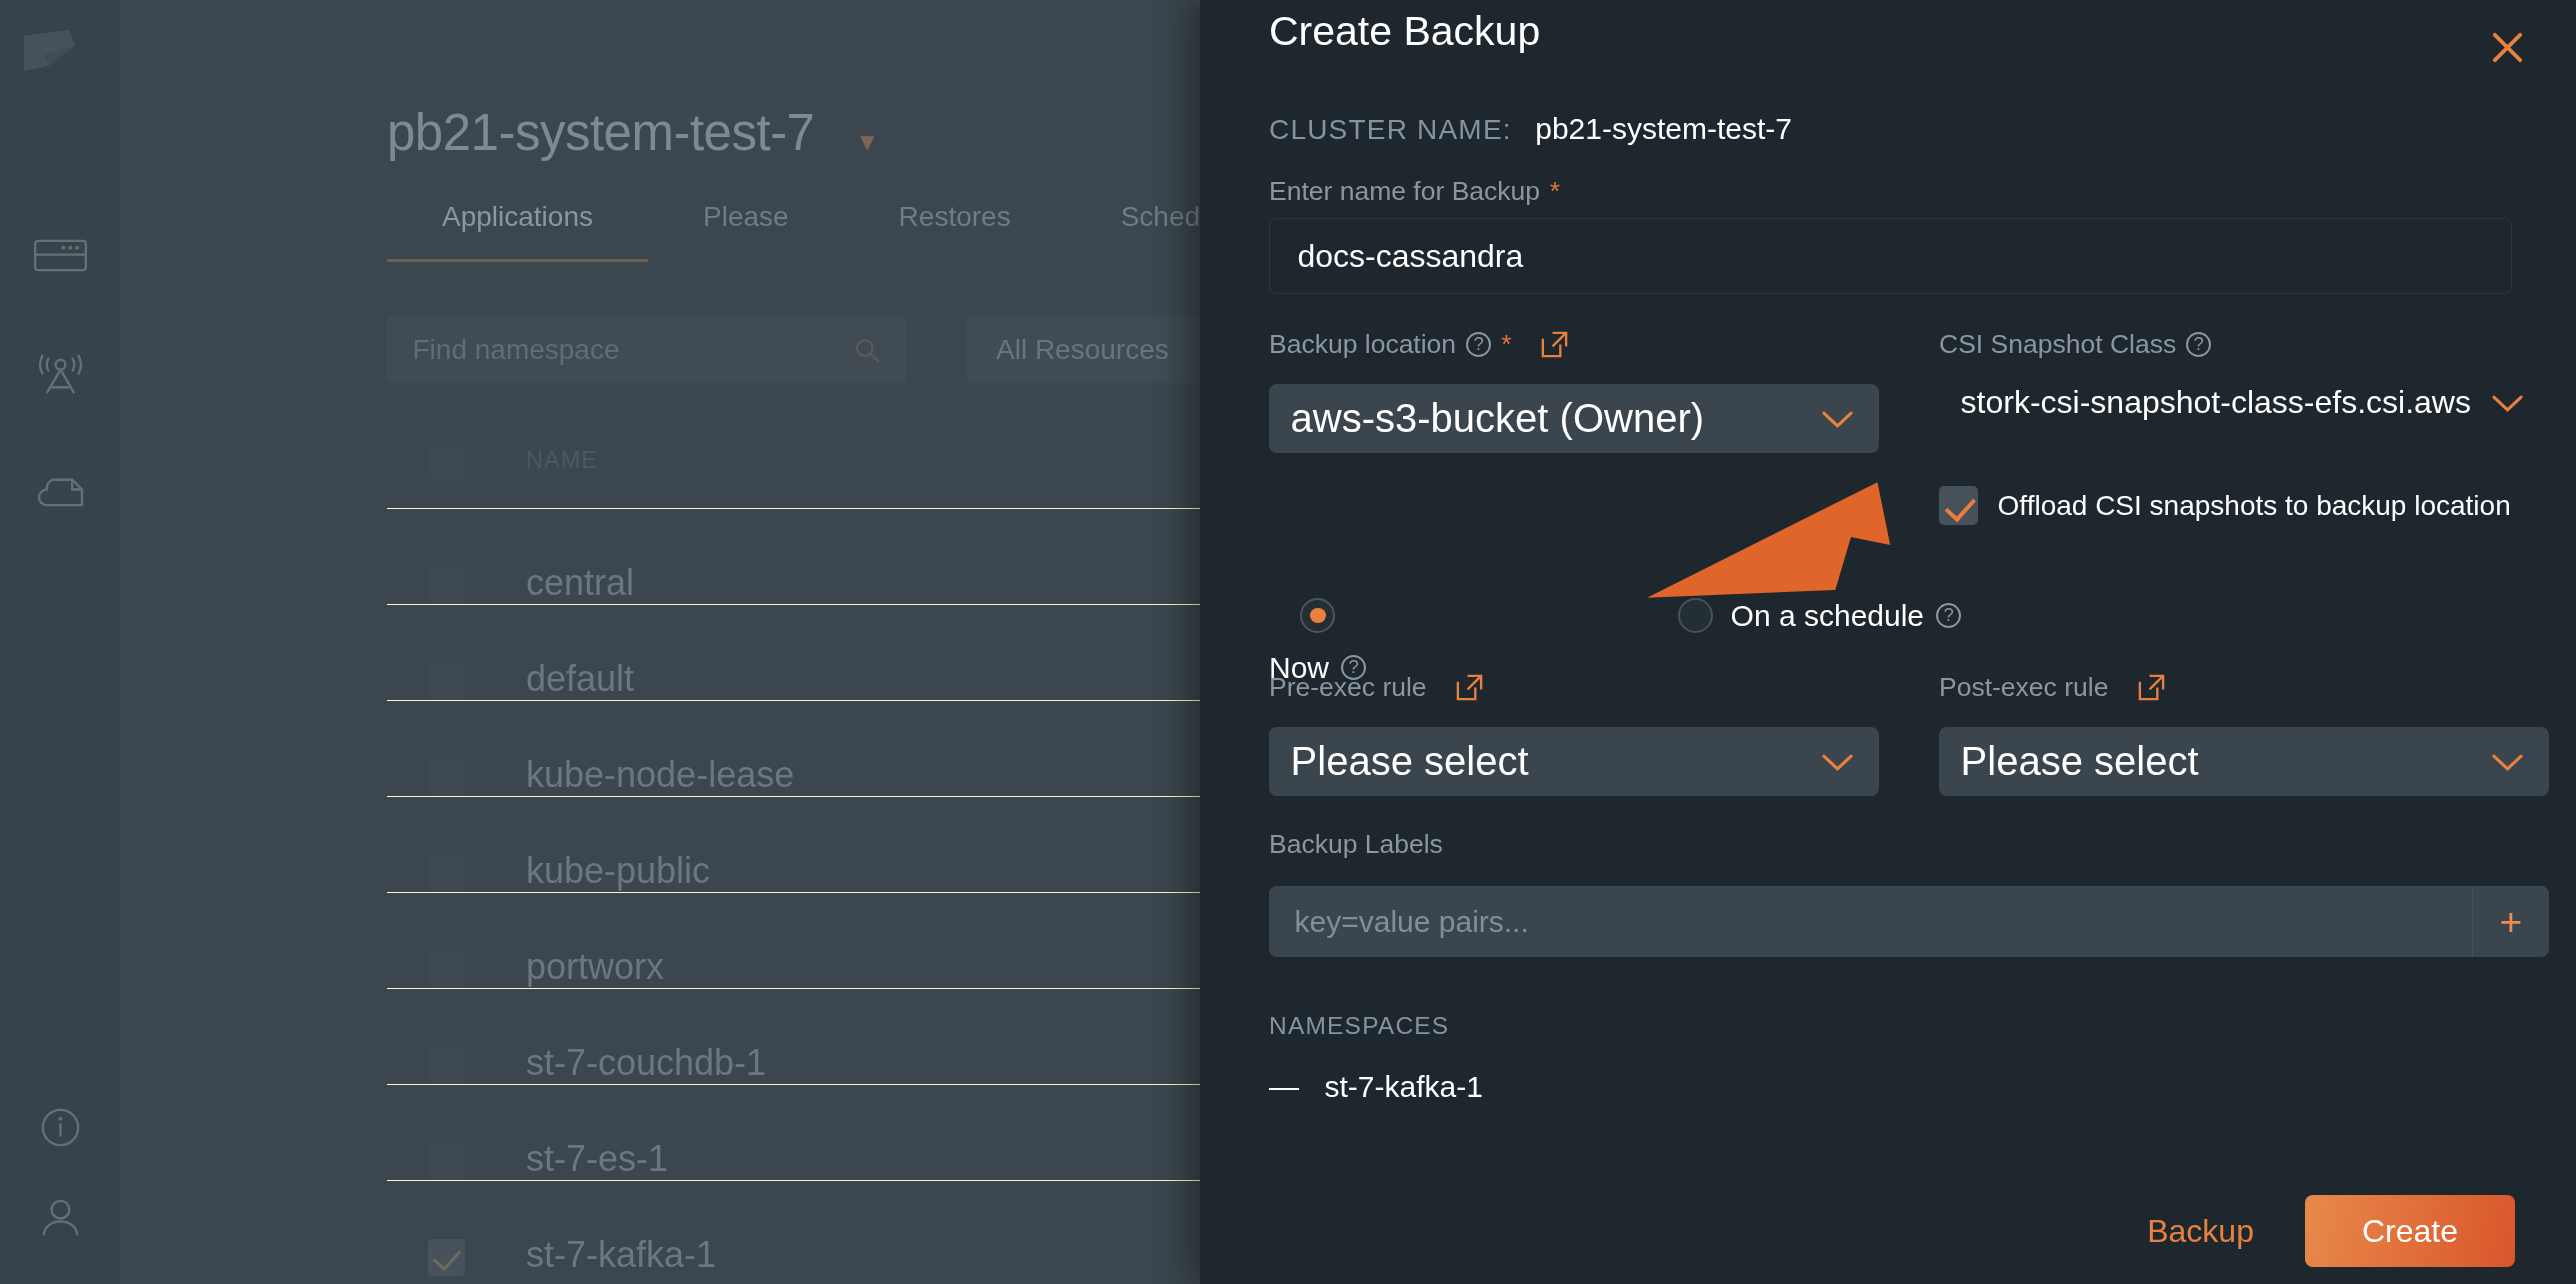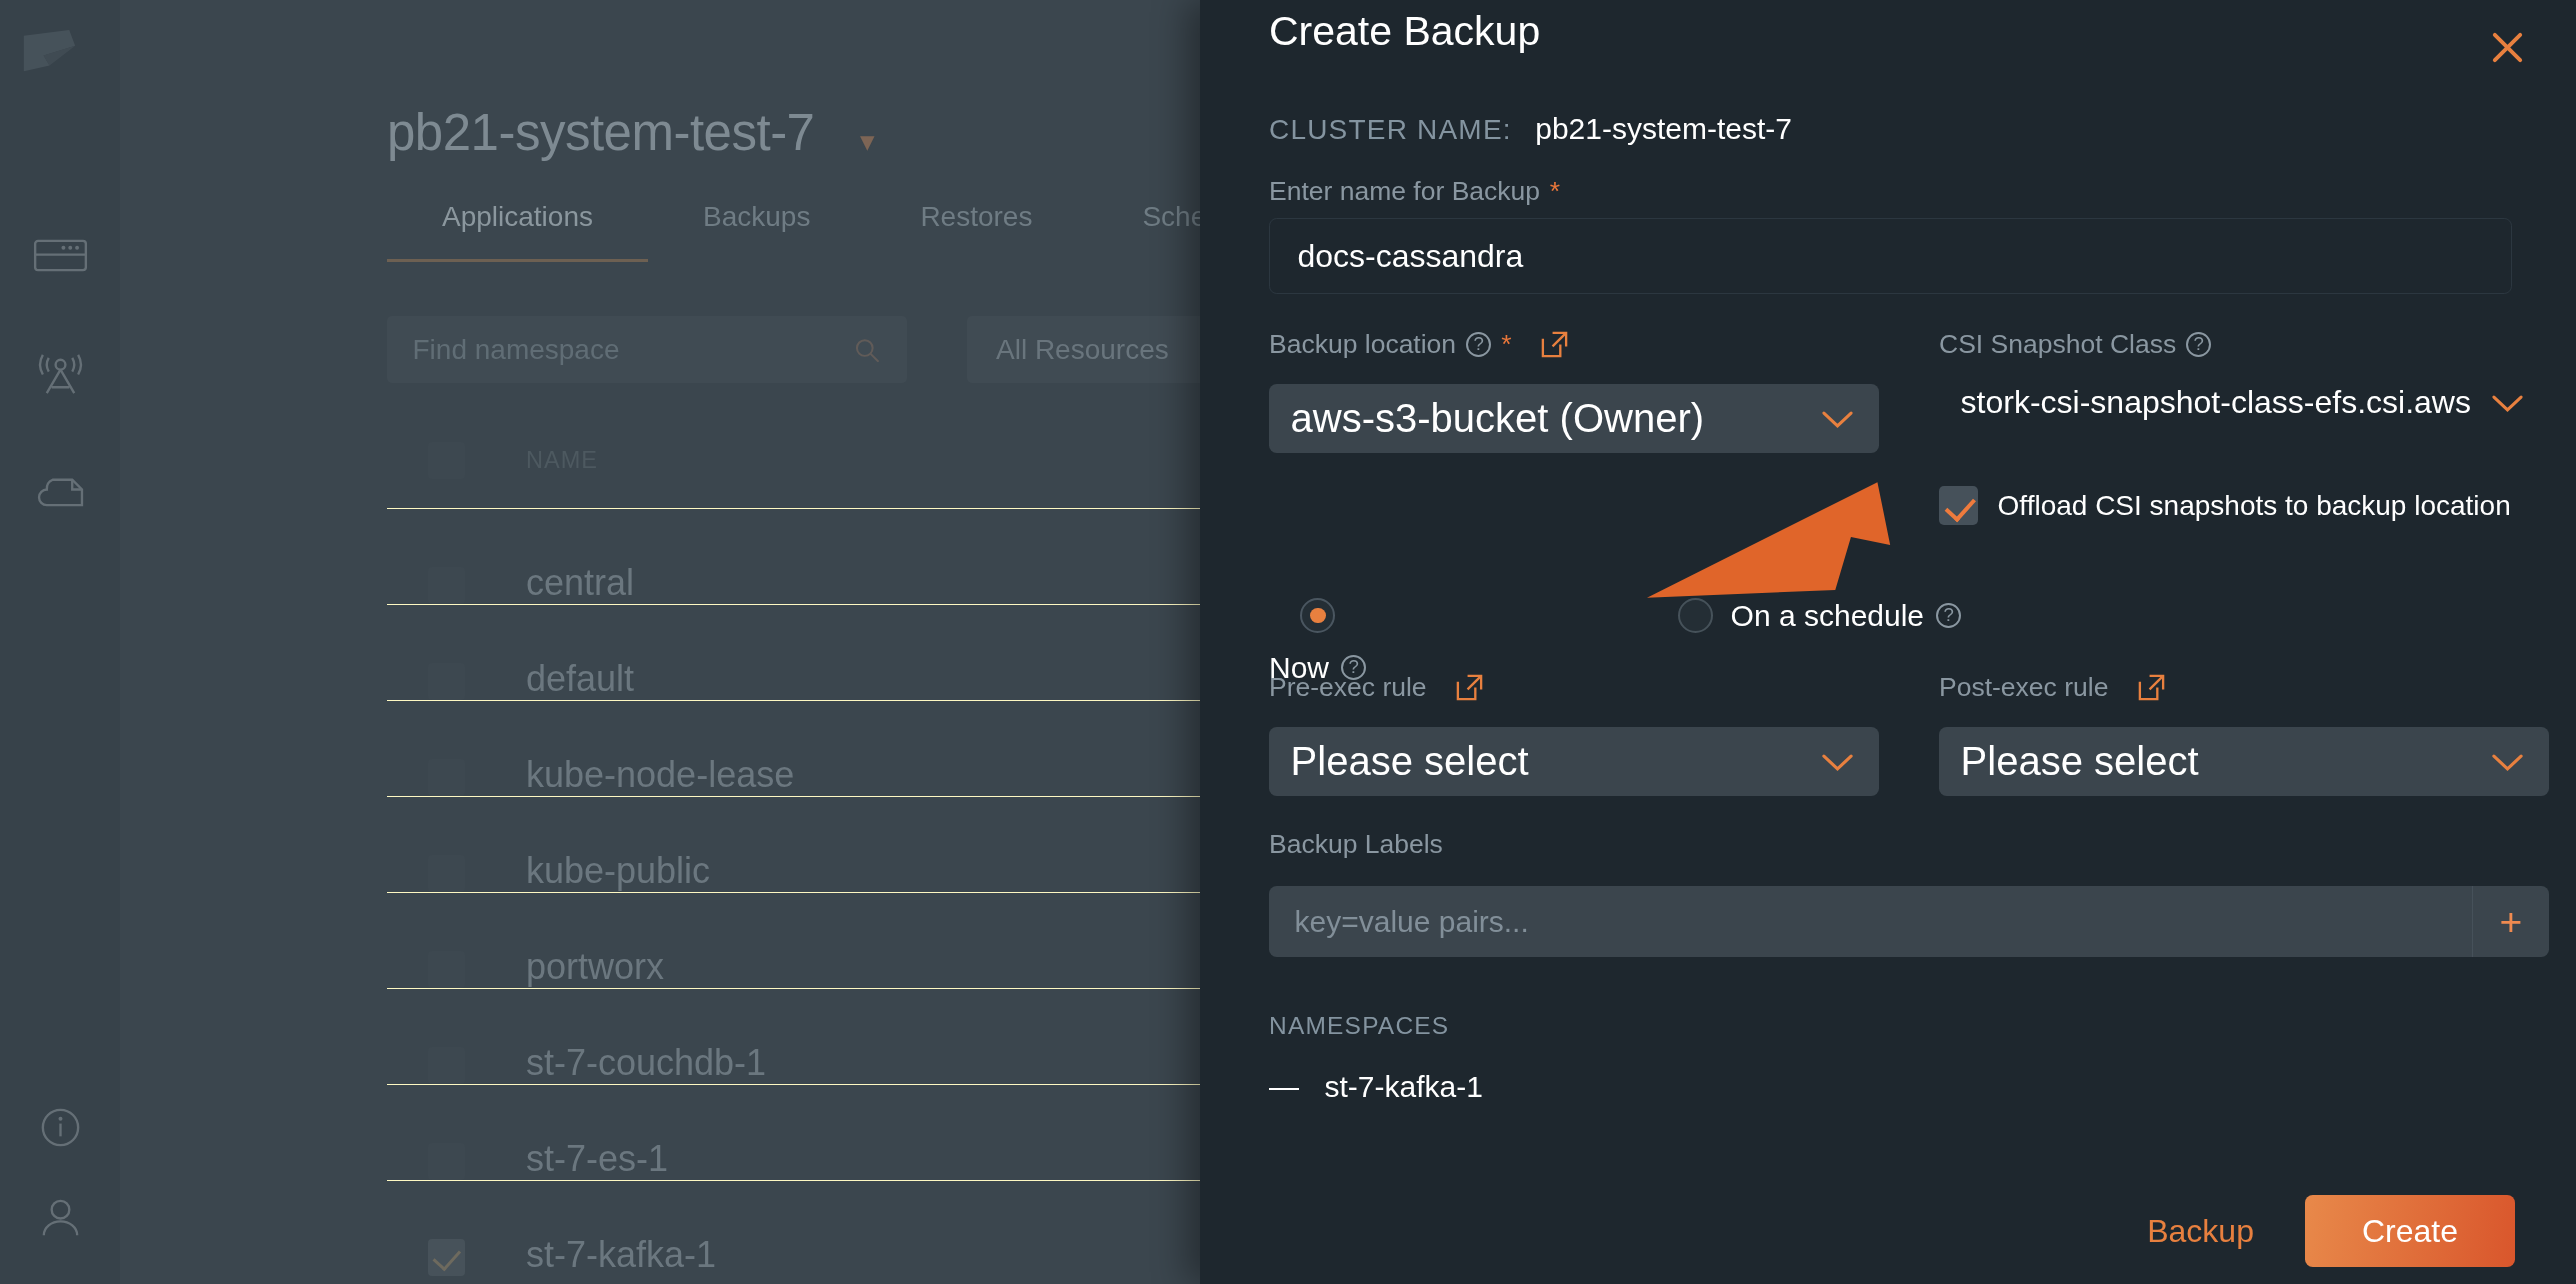"Backups" div.tab { text: Backups -> Please }
